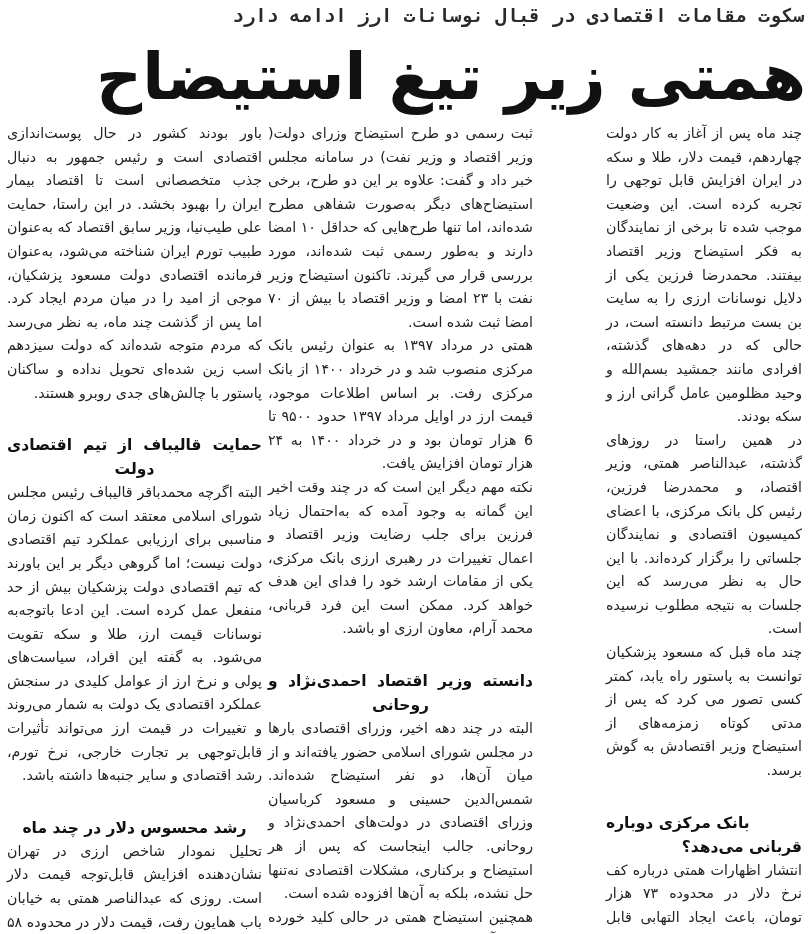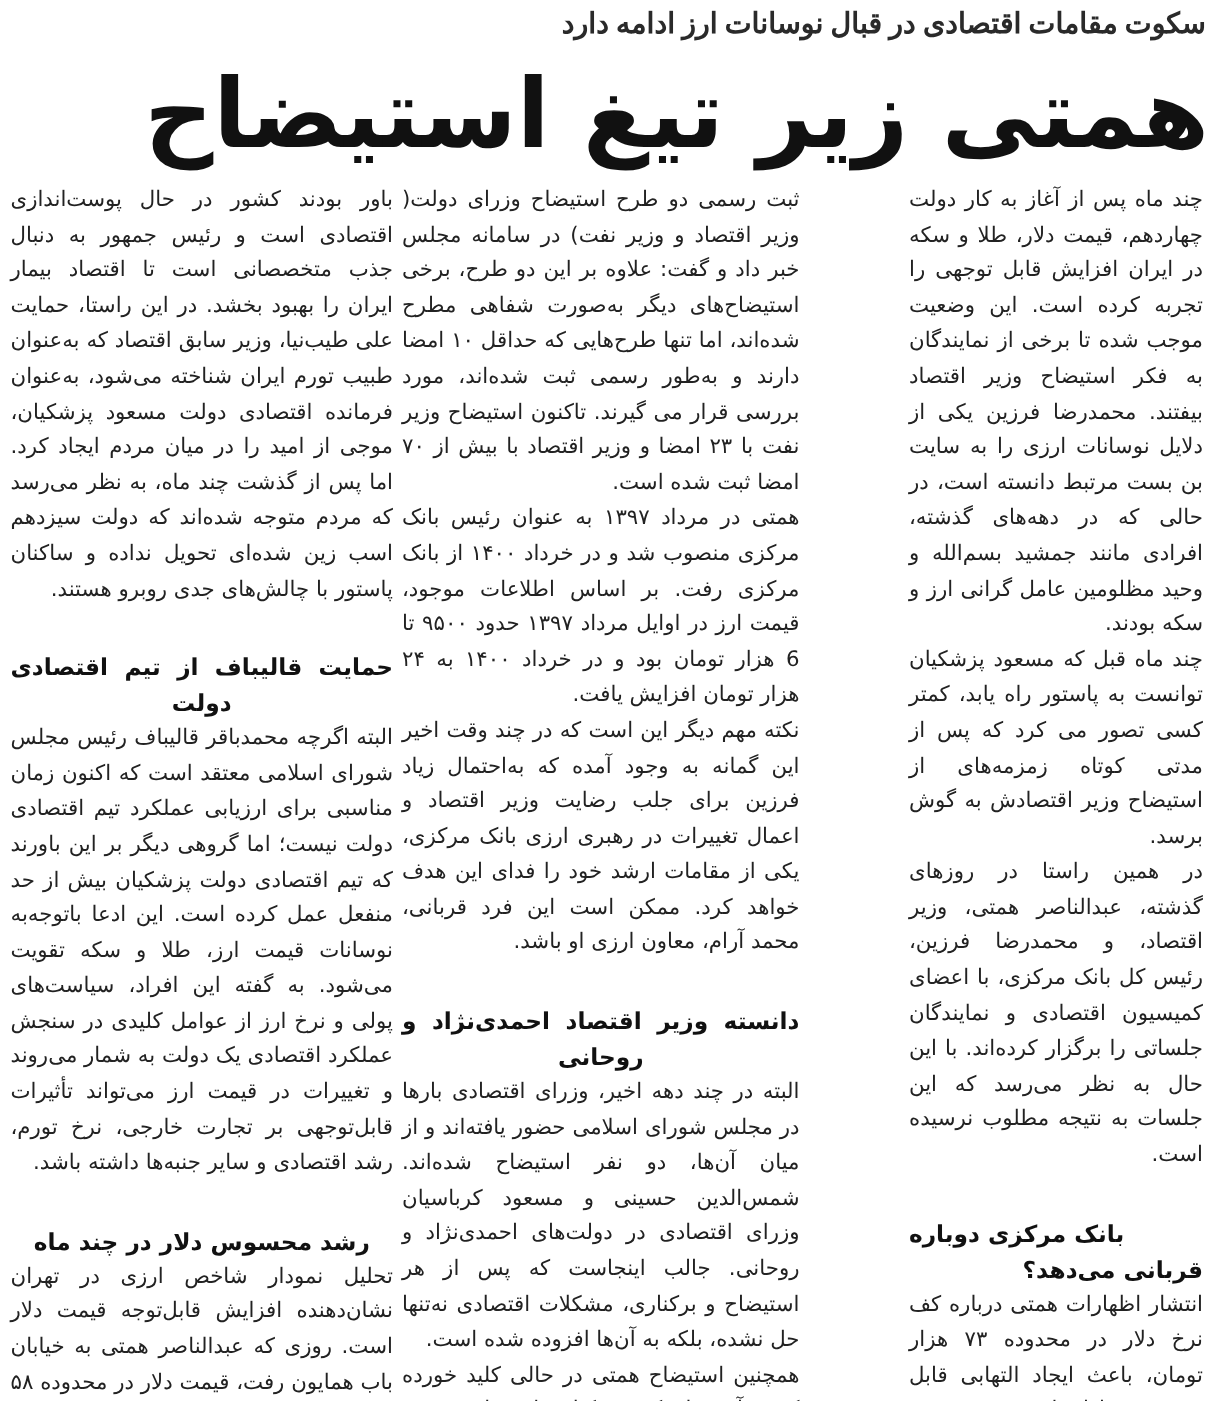"سکوت مقامات اقتصادی در قبال" .kicker { font-family: Liberation Serif, serif -> Liberation Mono, monospace }
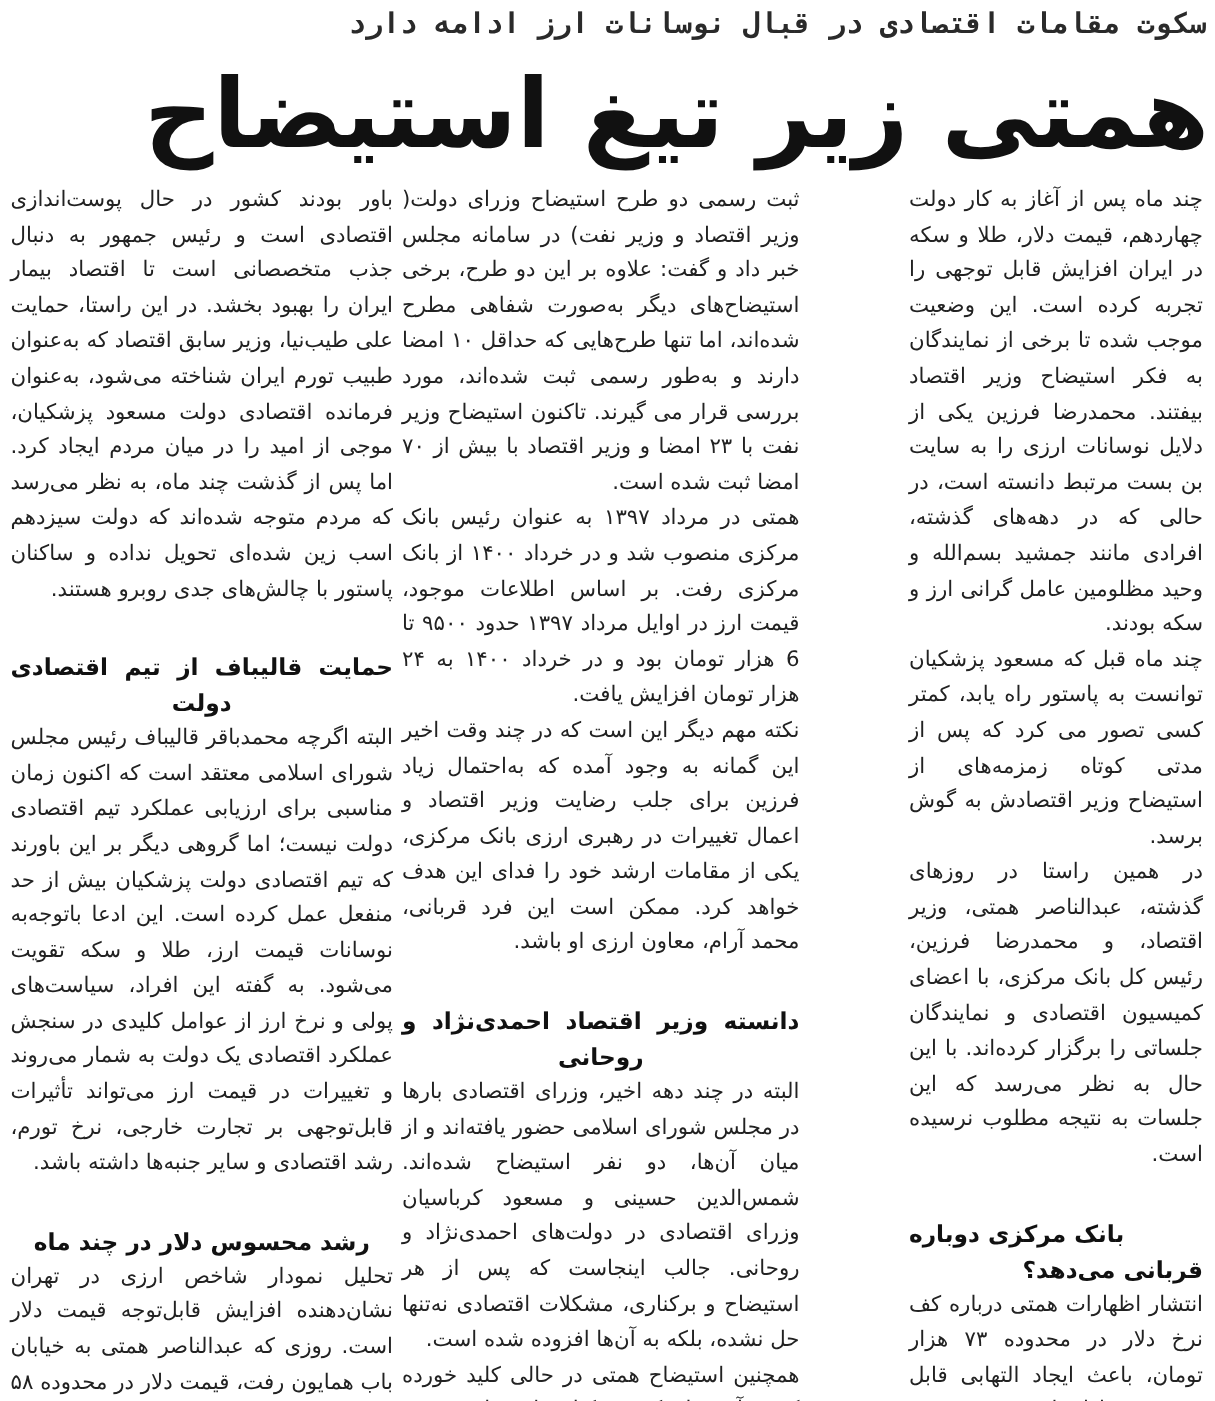"چند ماه قبل که مسعود" p.para { order: before "در همین راستا در روزهای" -> after "در همین راستا در روزهای" }
